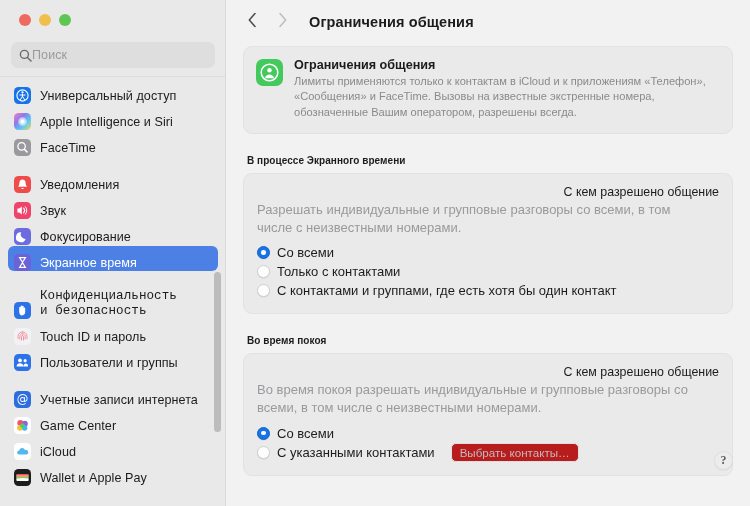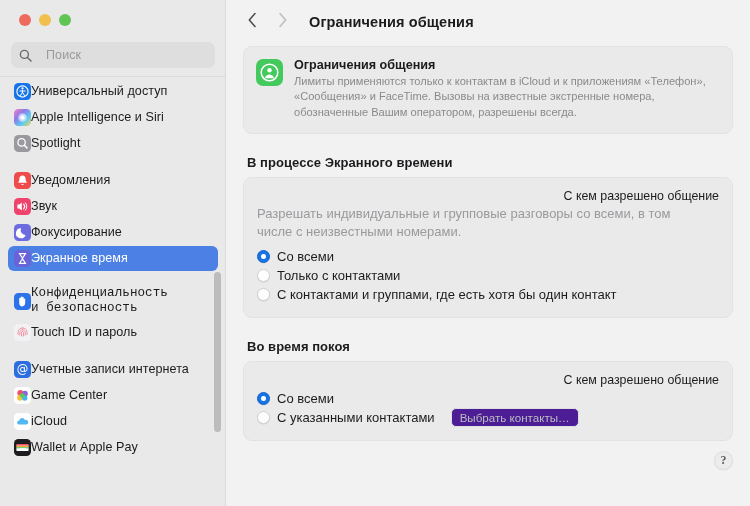"Поиск" #search-field { gap: 14px -> 0 }
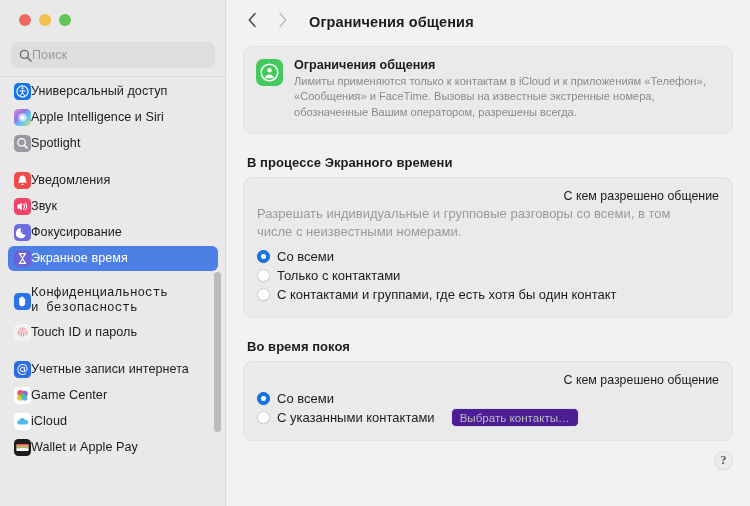"Универсальный доступ" .s-item { align-items: center -> flex-end; gap: none -> 9px }
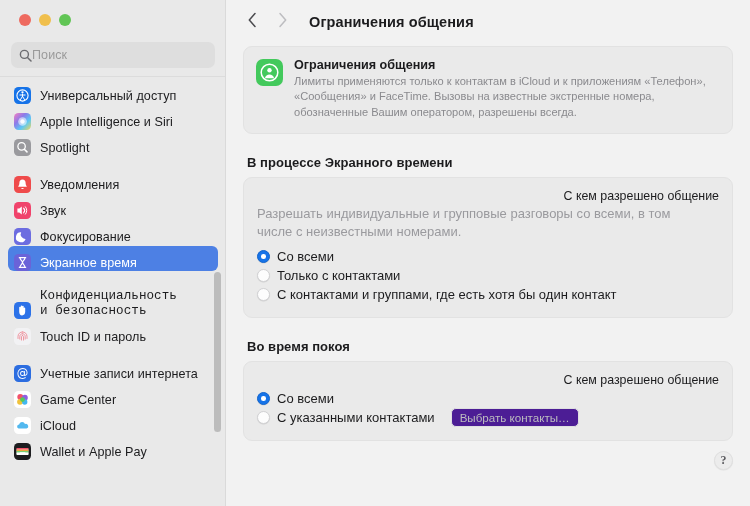"Spotlight" span.s-label { text: Spotlight -> FaceTime }
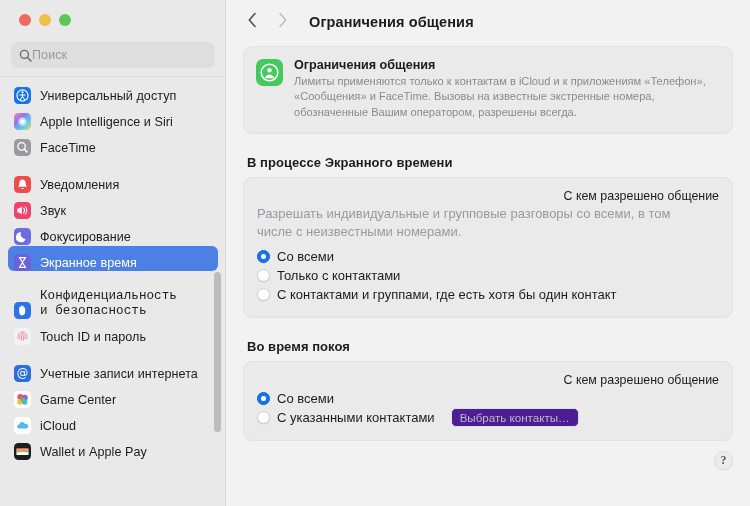"В процессе Экранного времени" .section-title { font-size: 13px -> 10px }
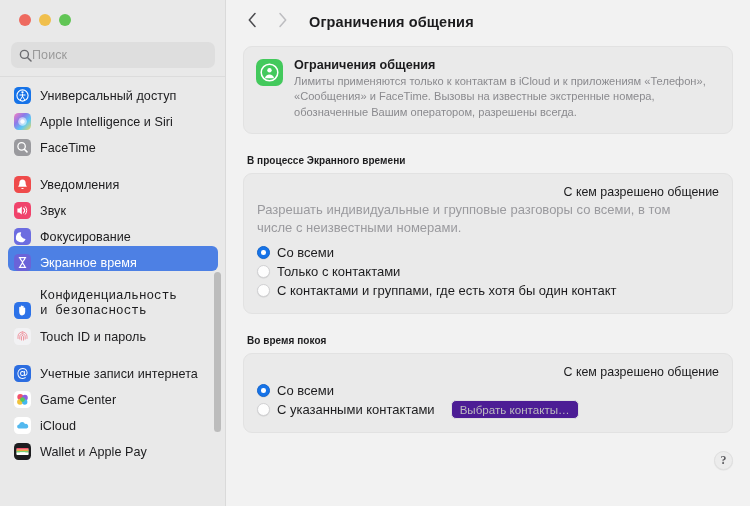"Пользователи и группы" div.s-item { html: none -> <div> <span> <svg> <circle></circle> <circle></circle> <path></path> <path></path> </svg> </span> <span>Пользователи и группы</span> </div> }
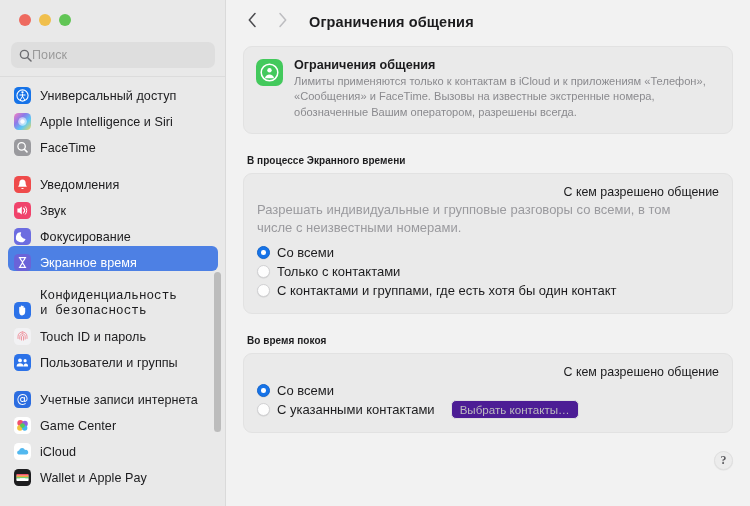"Во время покоя разрешать индивидуальные" div.group-desc { html: none -> <div>Во время покоя разрешать индивидуальные и групповые разговоры со всеми, в том числе с неизвестными номерами.</div> }
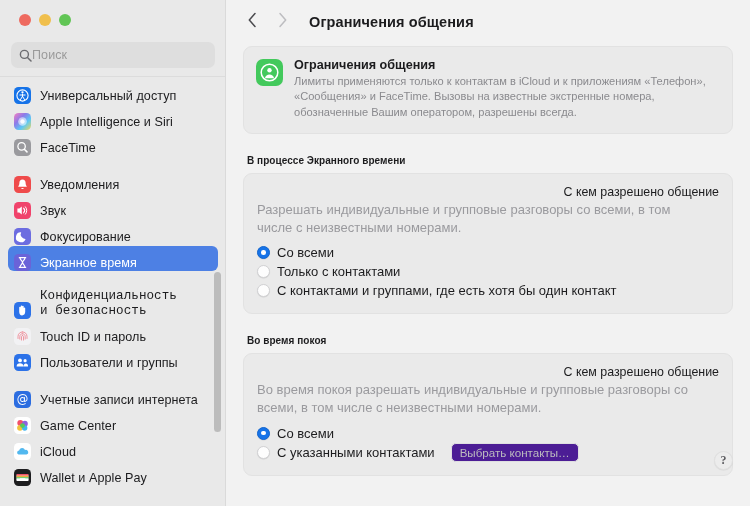"Выбрать контакты…" #choose-contacts-btn { background: #4c1d95 -> #b91c1c }
